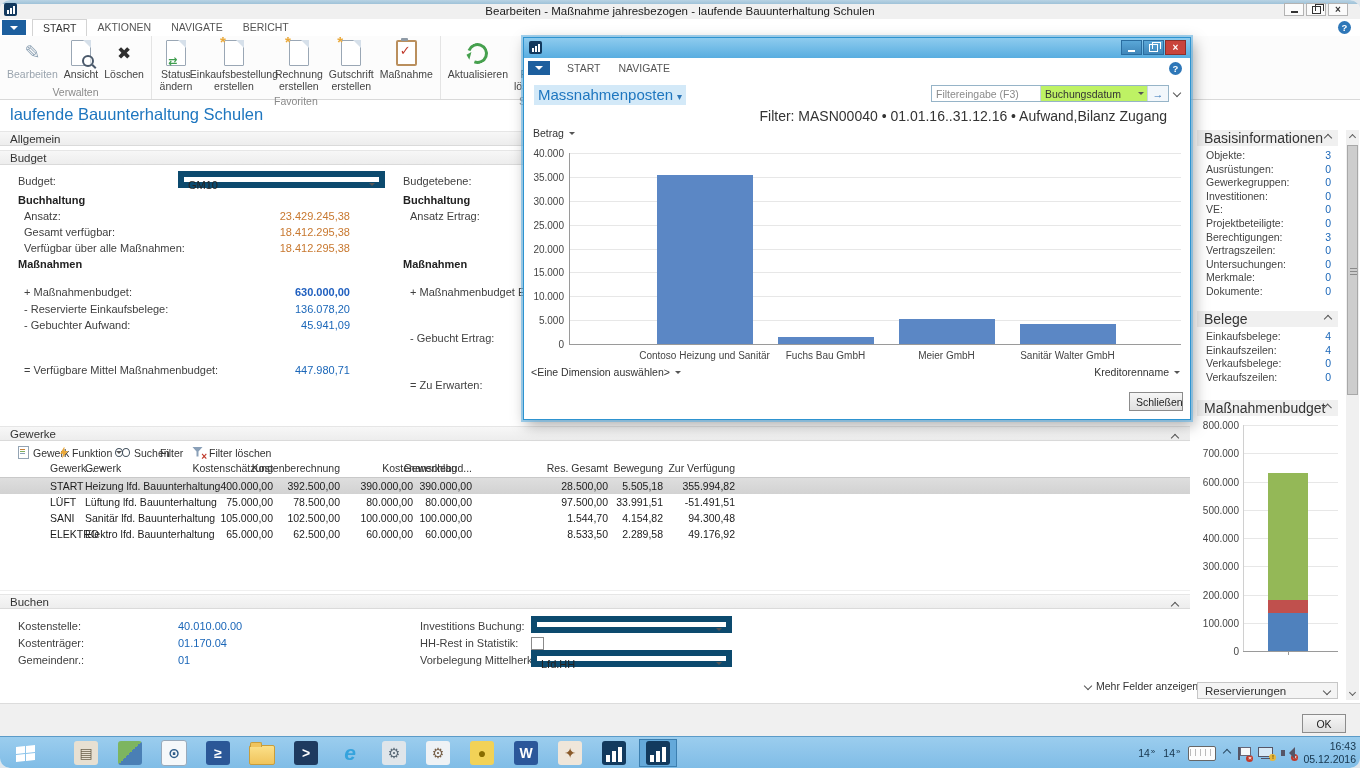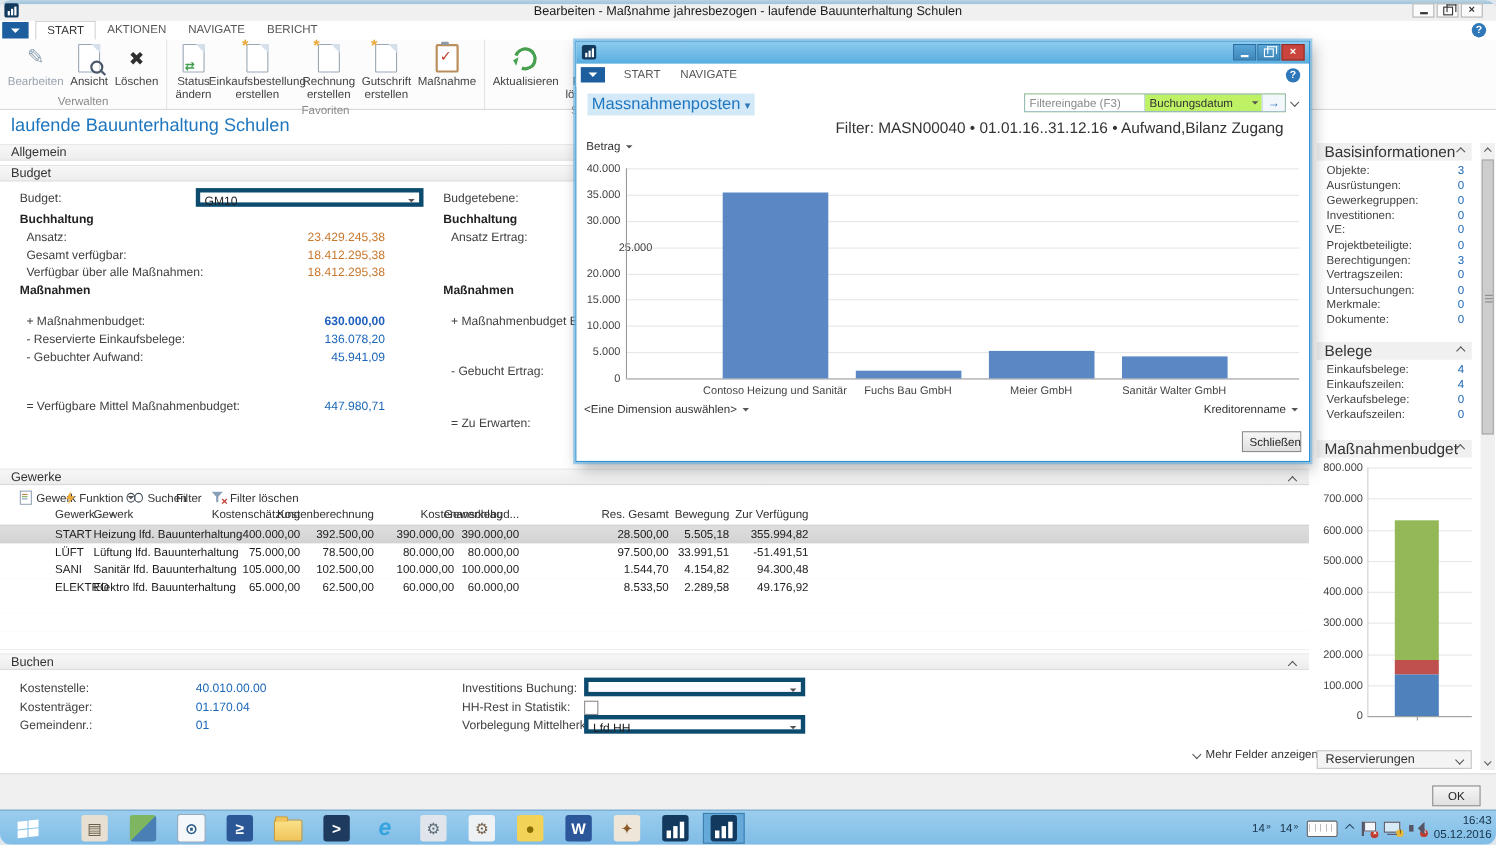"GM10" .sel { border: 4px solid #0c4a6e -> 6px solid #0c4a6e }
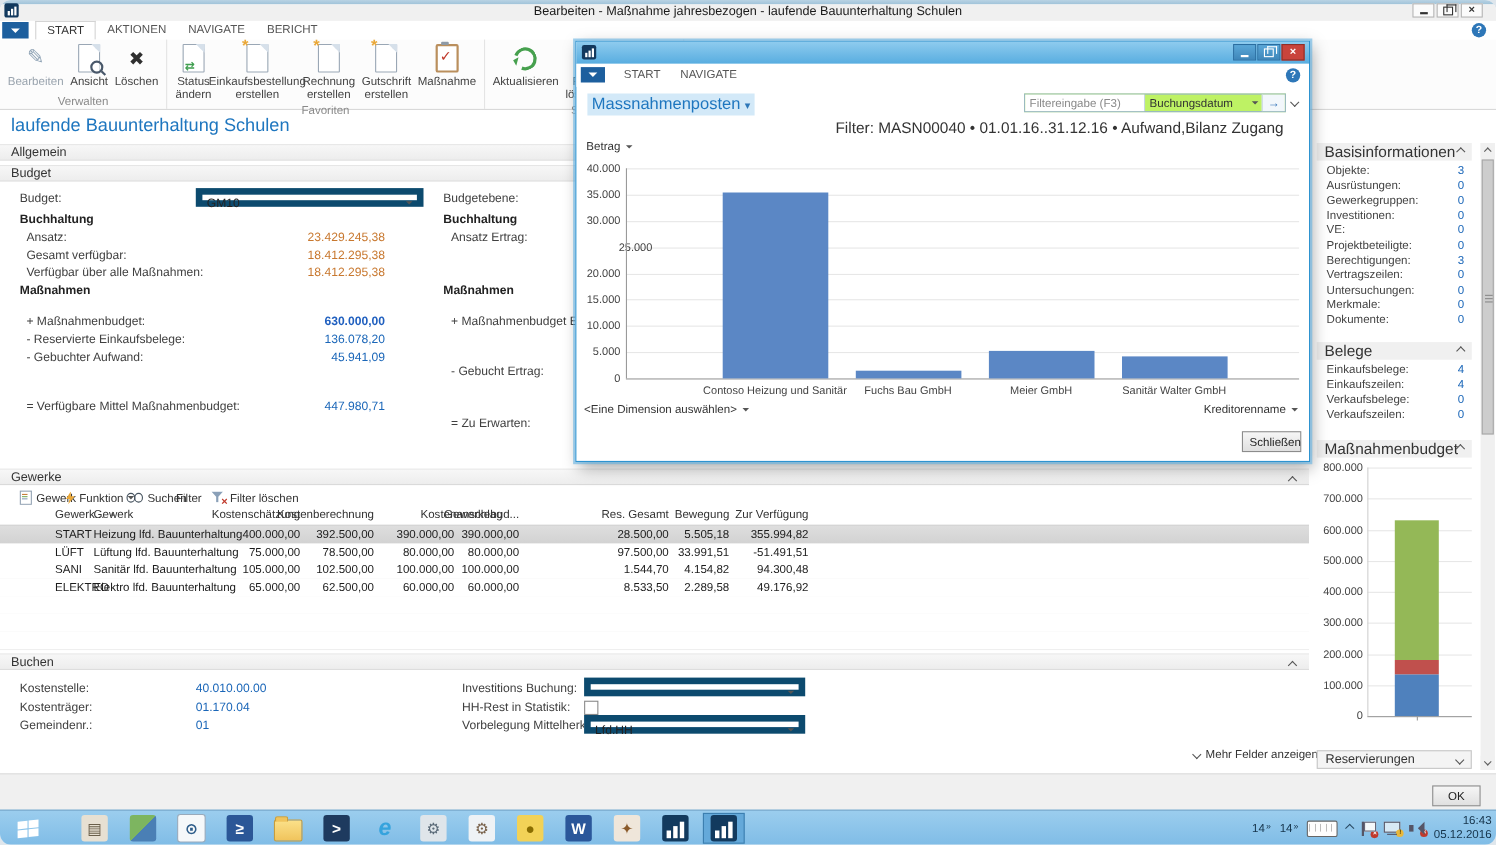"25.000" div.ticklabel { margin-left: 29px -> none }
